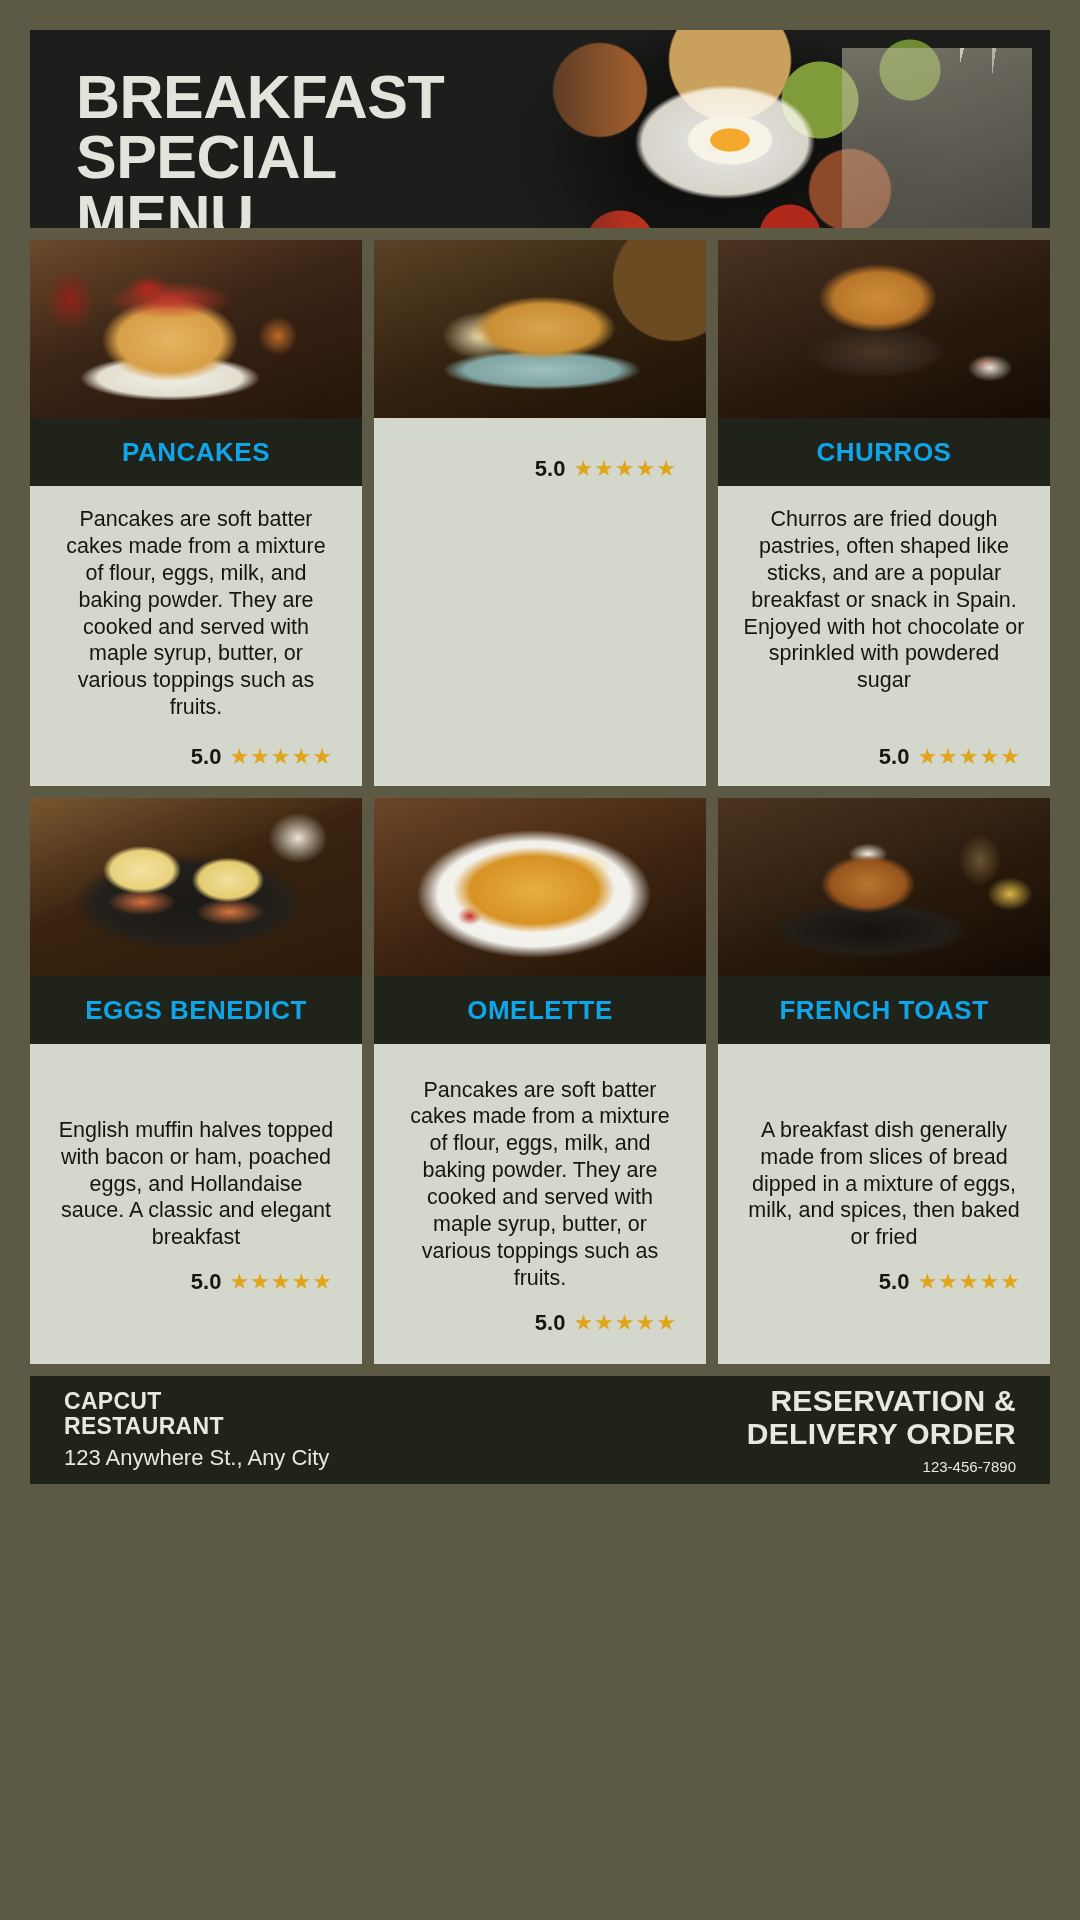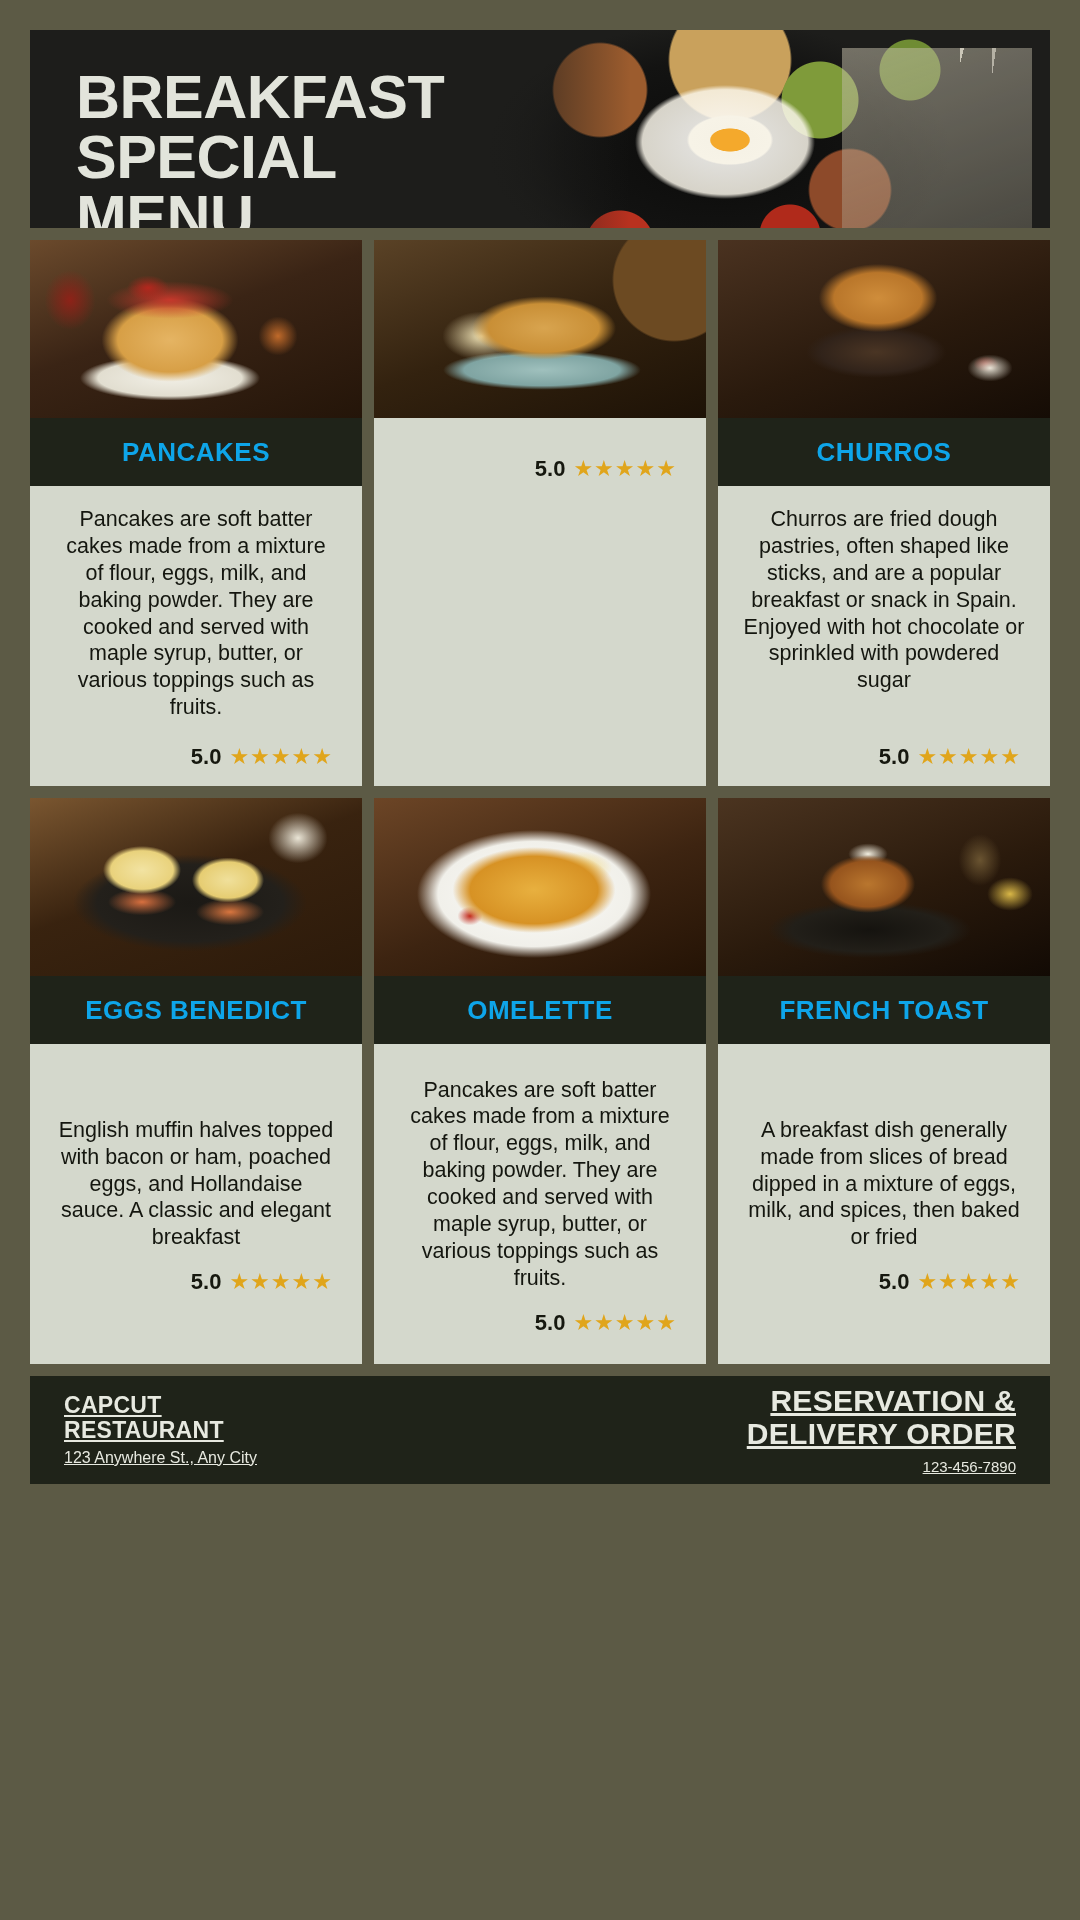"CAPCUT" .footer { text-decoration: underline -> none }
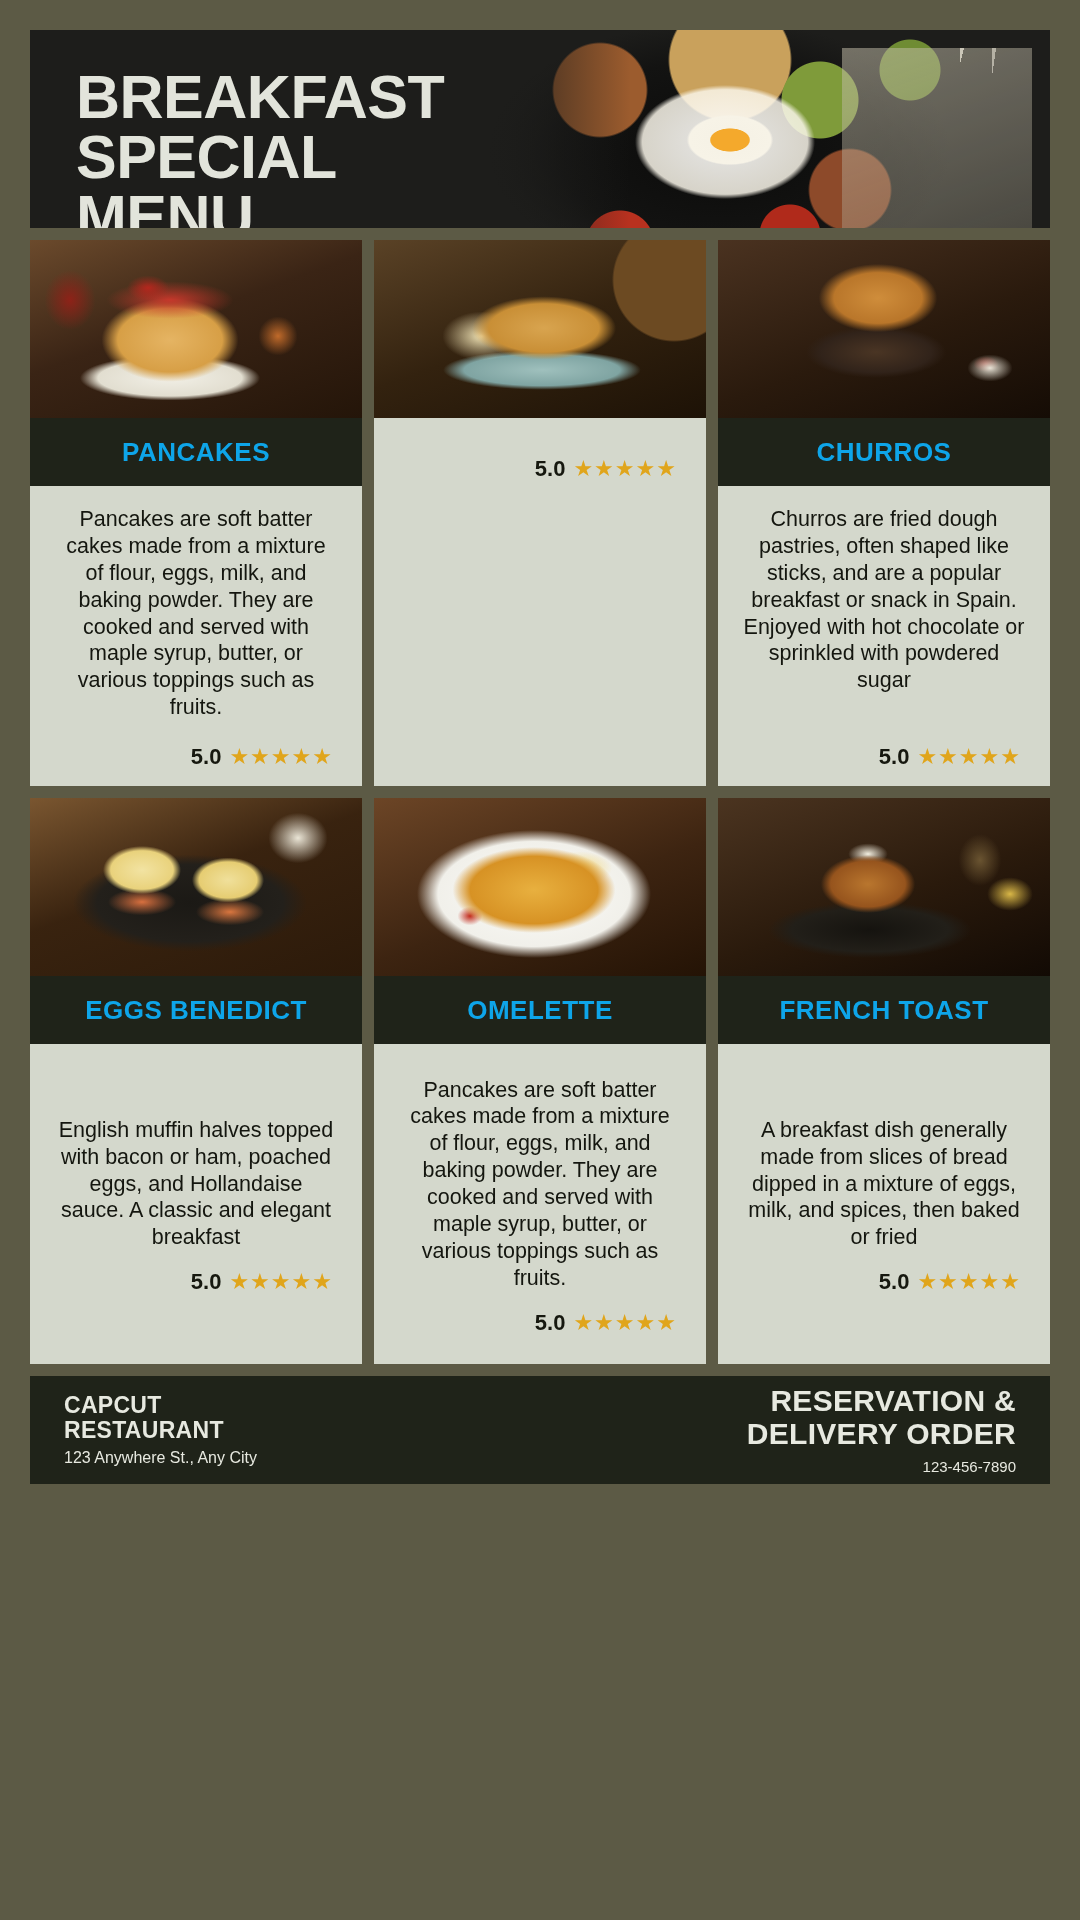"123 Anywhere St., Any City" .footer-left .addr { font-size: 16px -> 22px }
